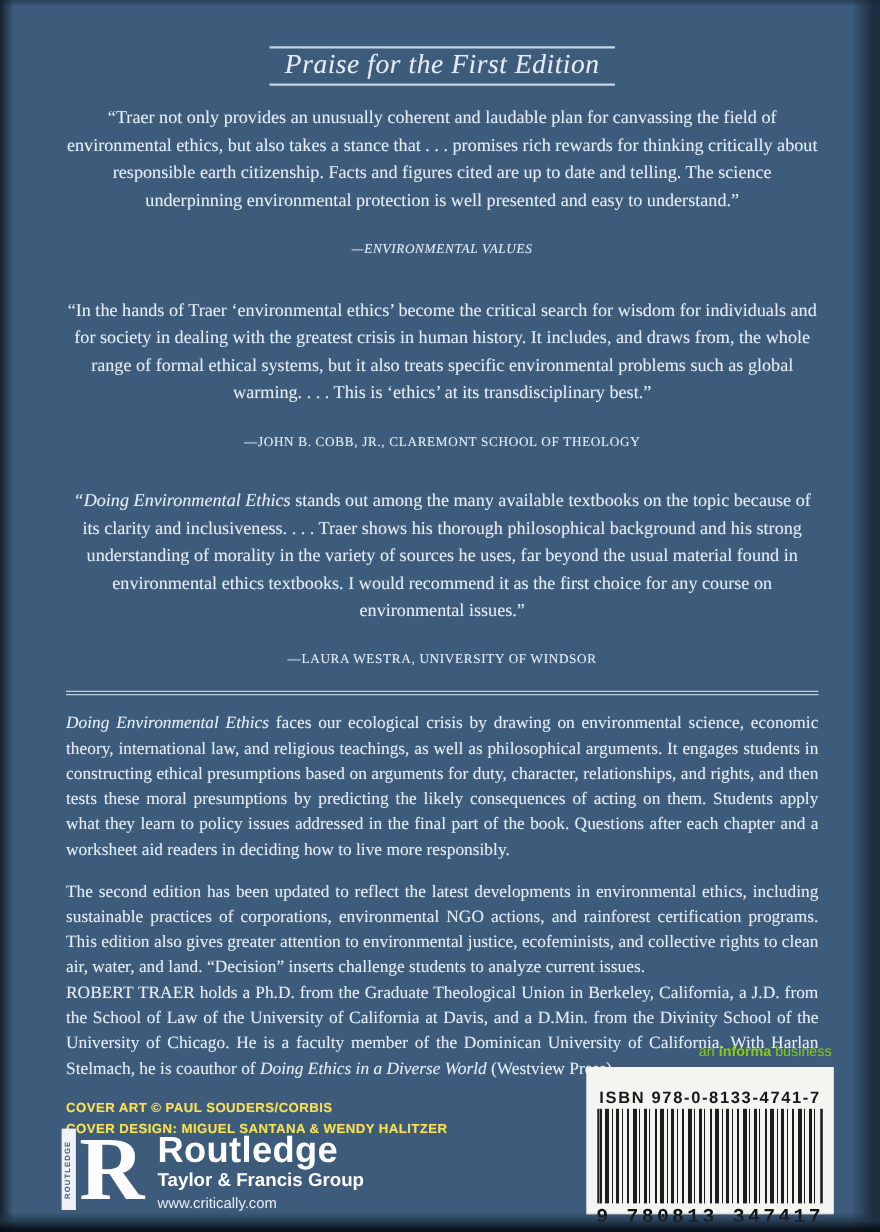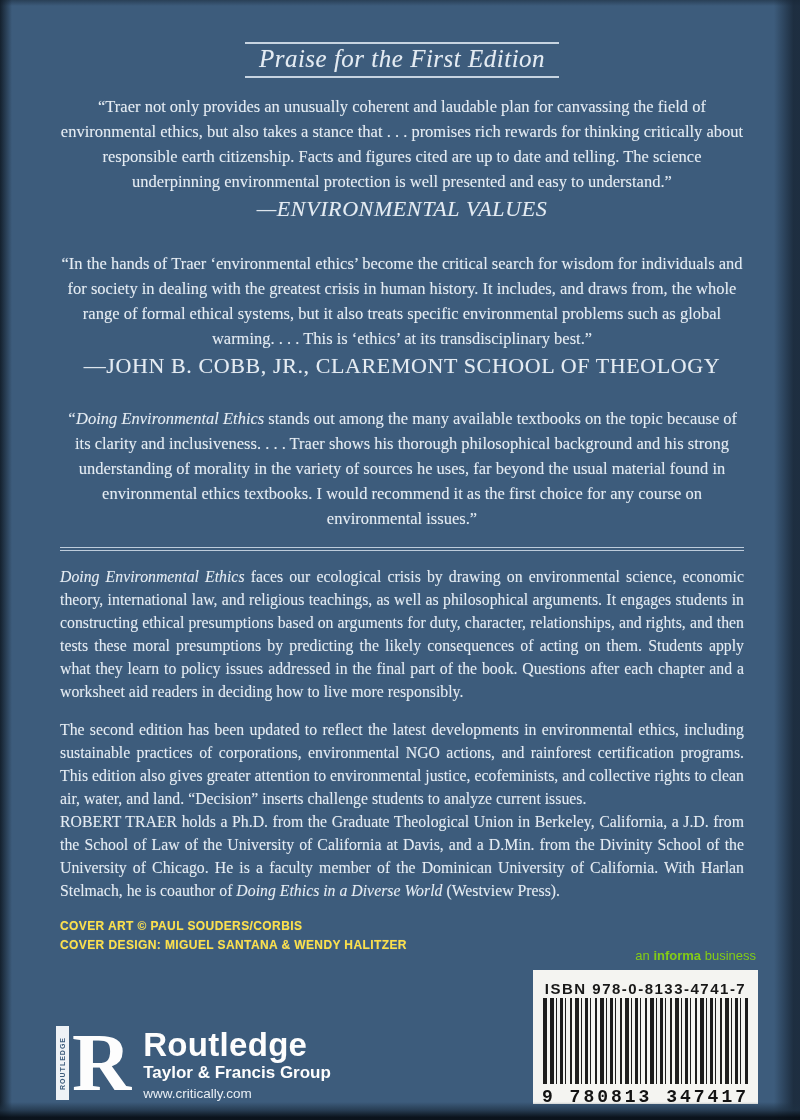"—ENVIRONMENTAL VALUES" .attribution { font-size: 22px -> 12px; margin-top: 2px -> 20px }
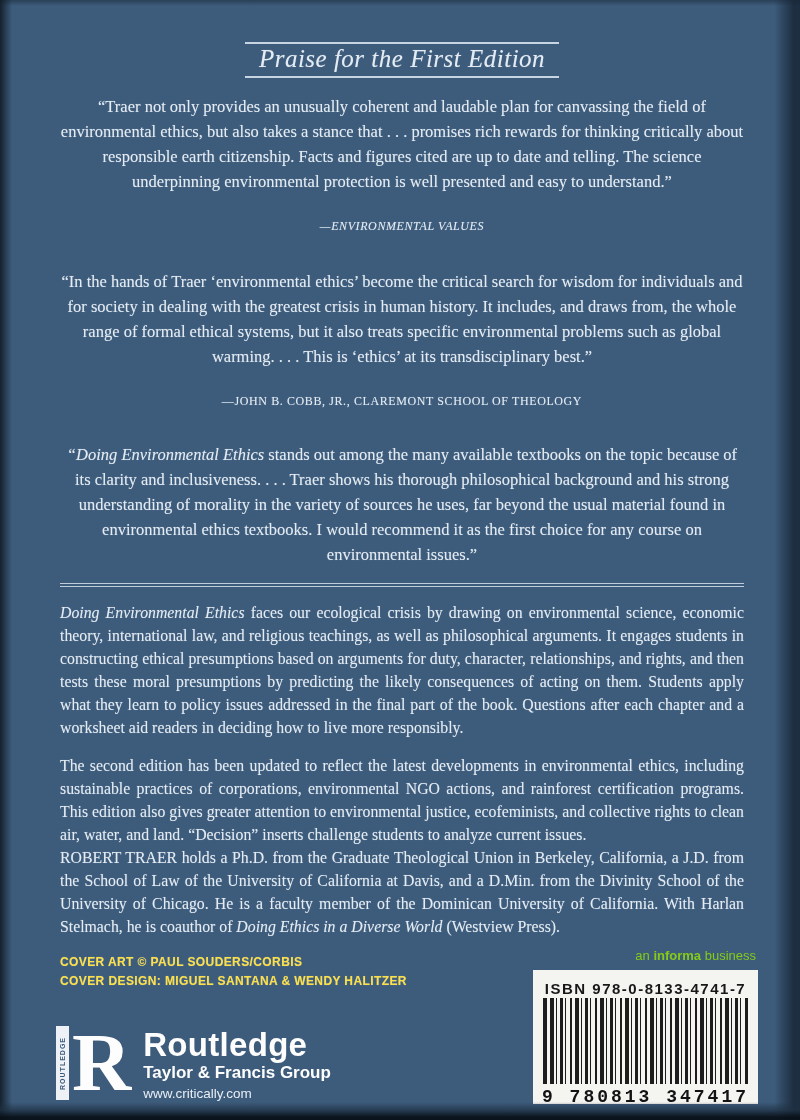"—LAURA WESTRA, UNIVERSITY OF WINDSOR" div.attribution { html: none -> <div>—LAURA WESTRA, UNIVERSITY OF WINDSOR</div> }
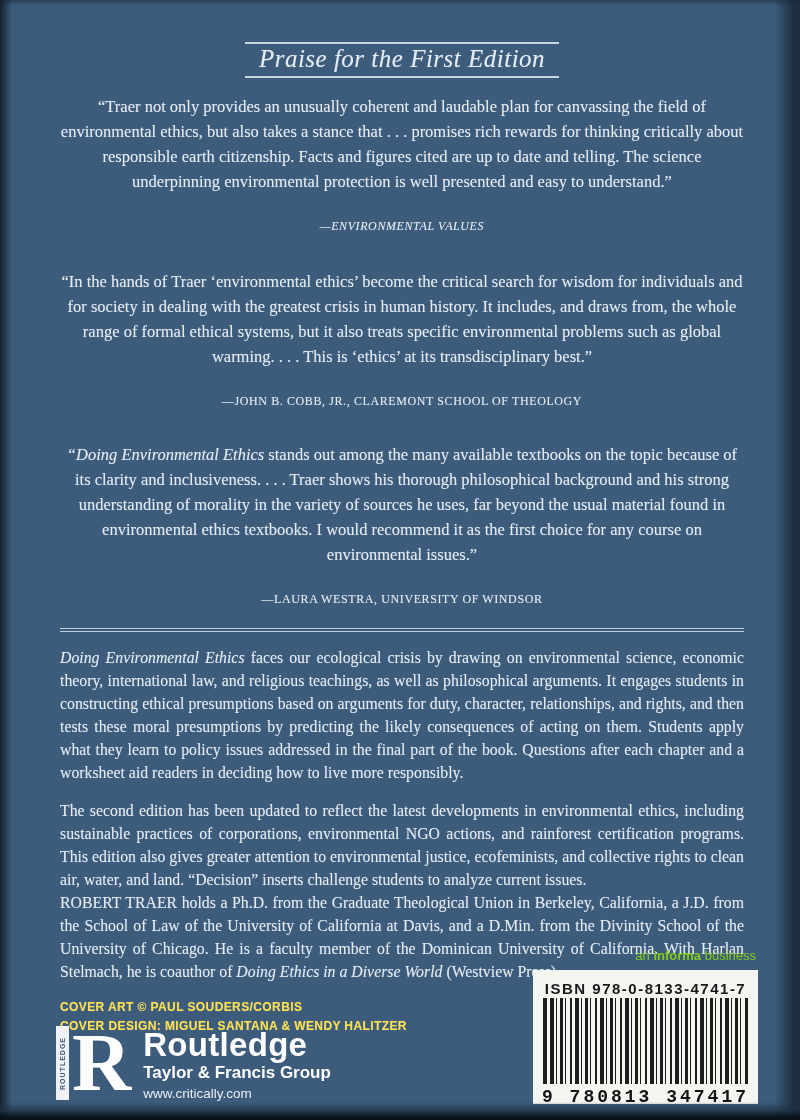"ISBN 978-0-8133-4741-7" .barcode { padding: 10px 6px 0 6px -> 20px 6px 0 6px }
